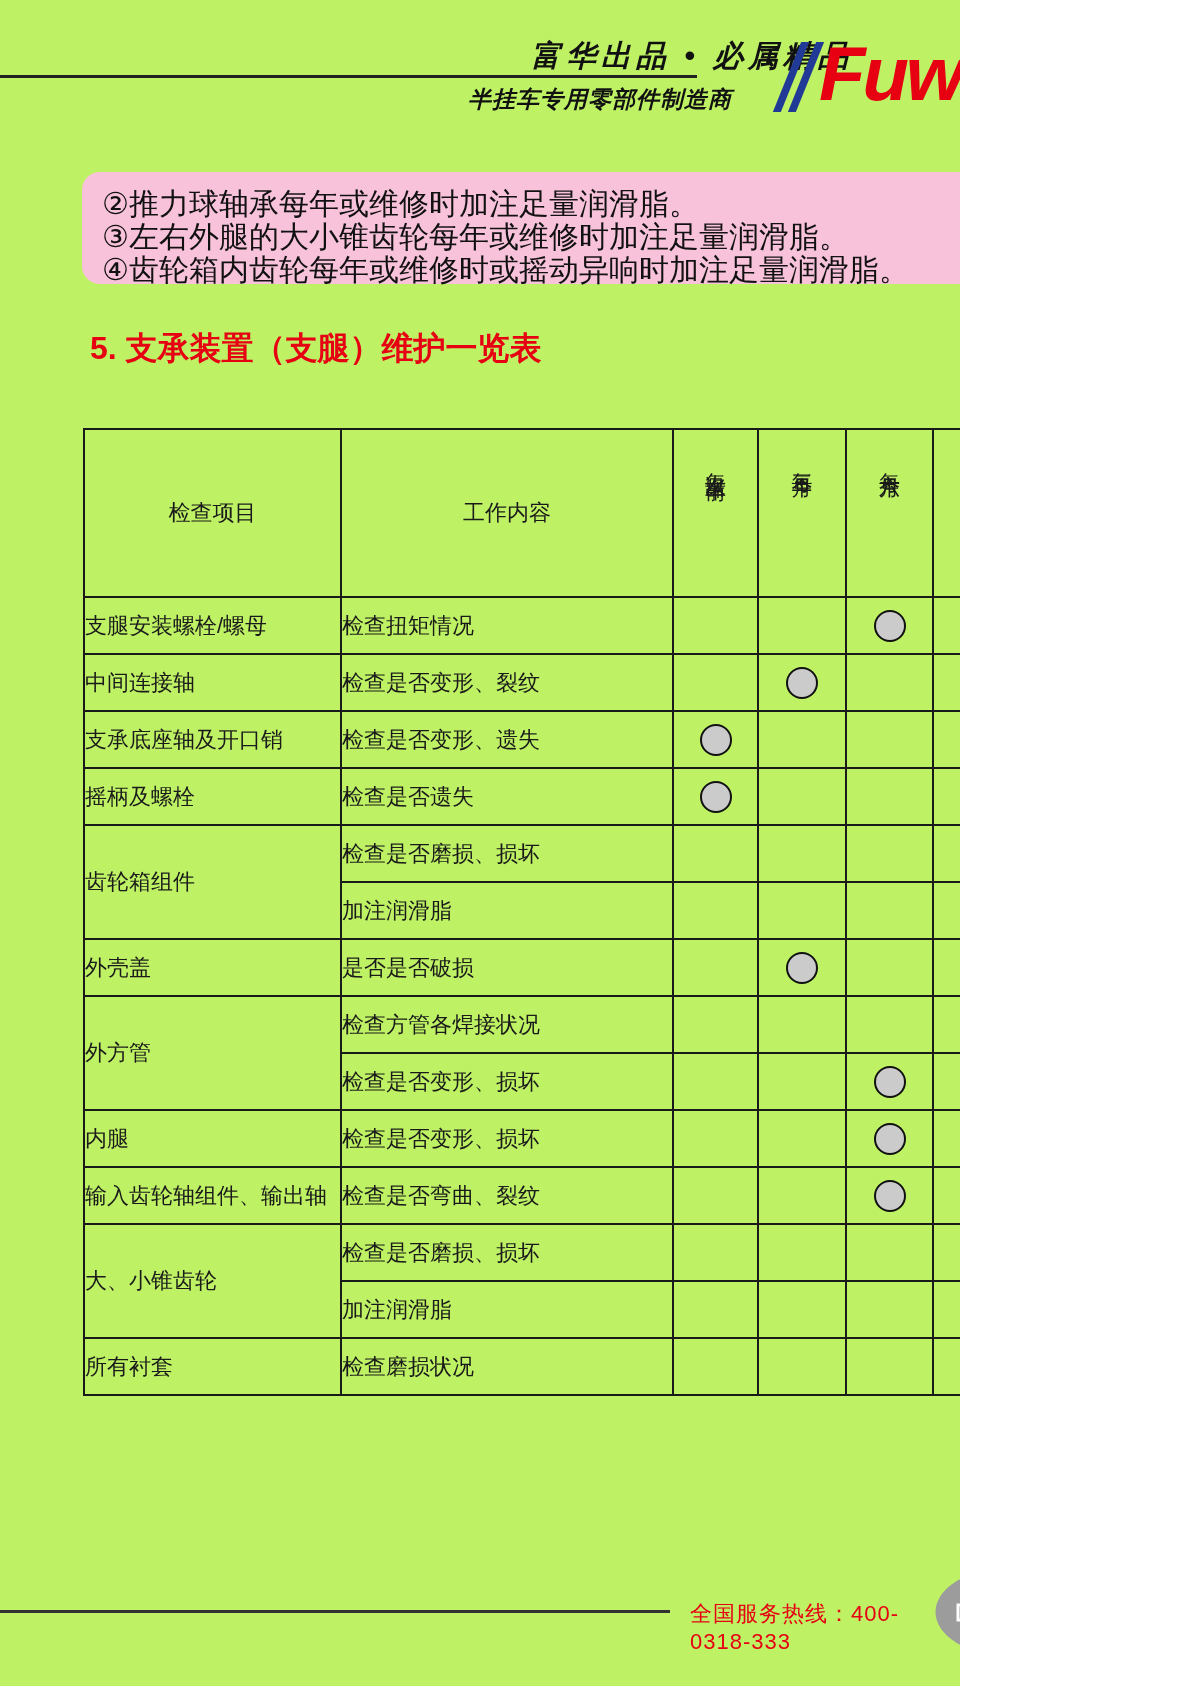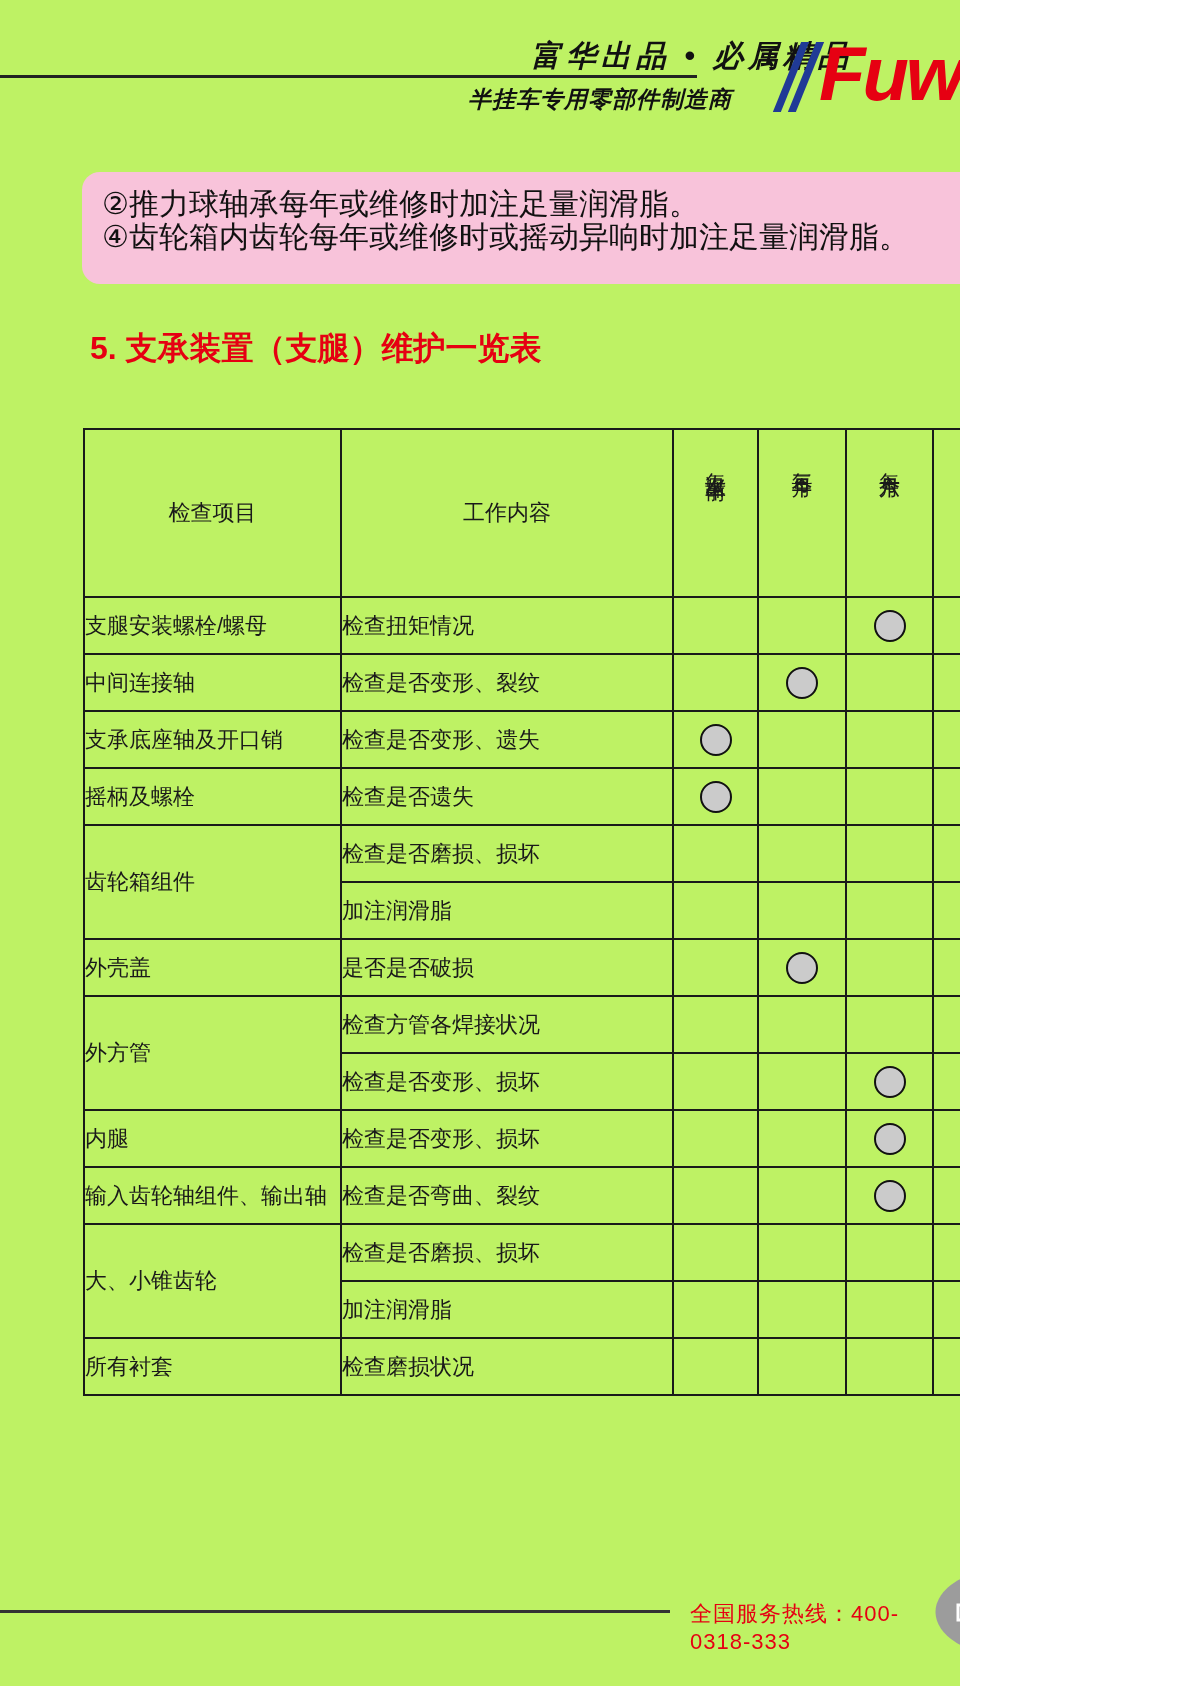"③左右外腿的大小锥齿轮每年或维修时加注足量润滑脂。" div.note-line { html: none -> <div>③左右外腿的大小锥齿轮每年或维修时加注足量润滑脂。</div> }
